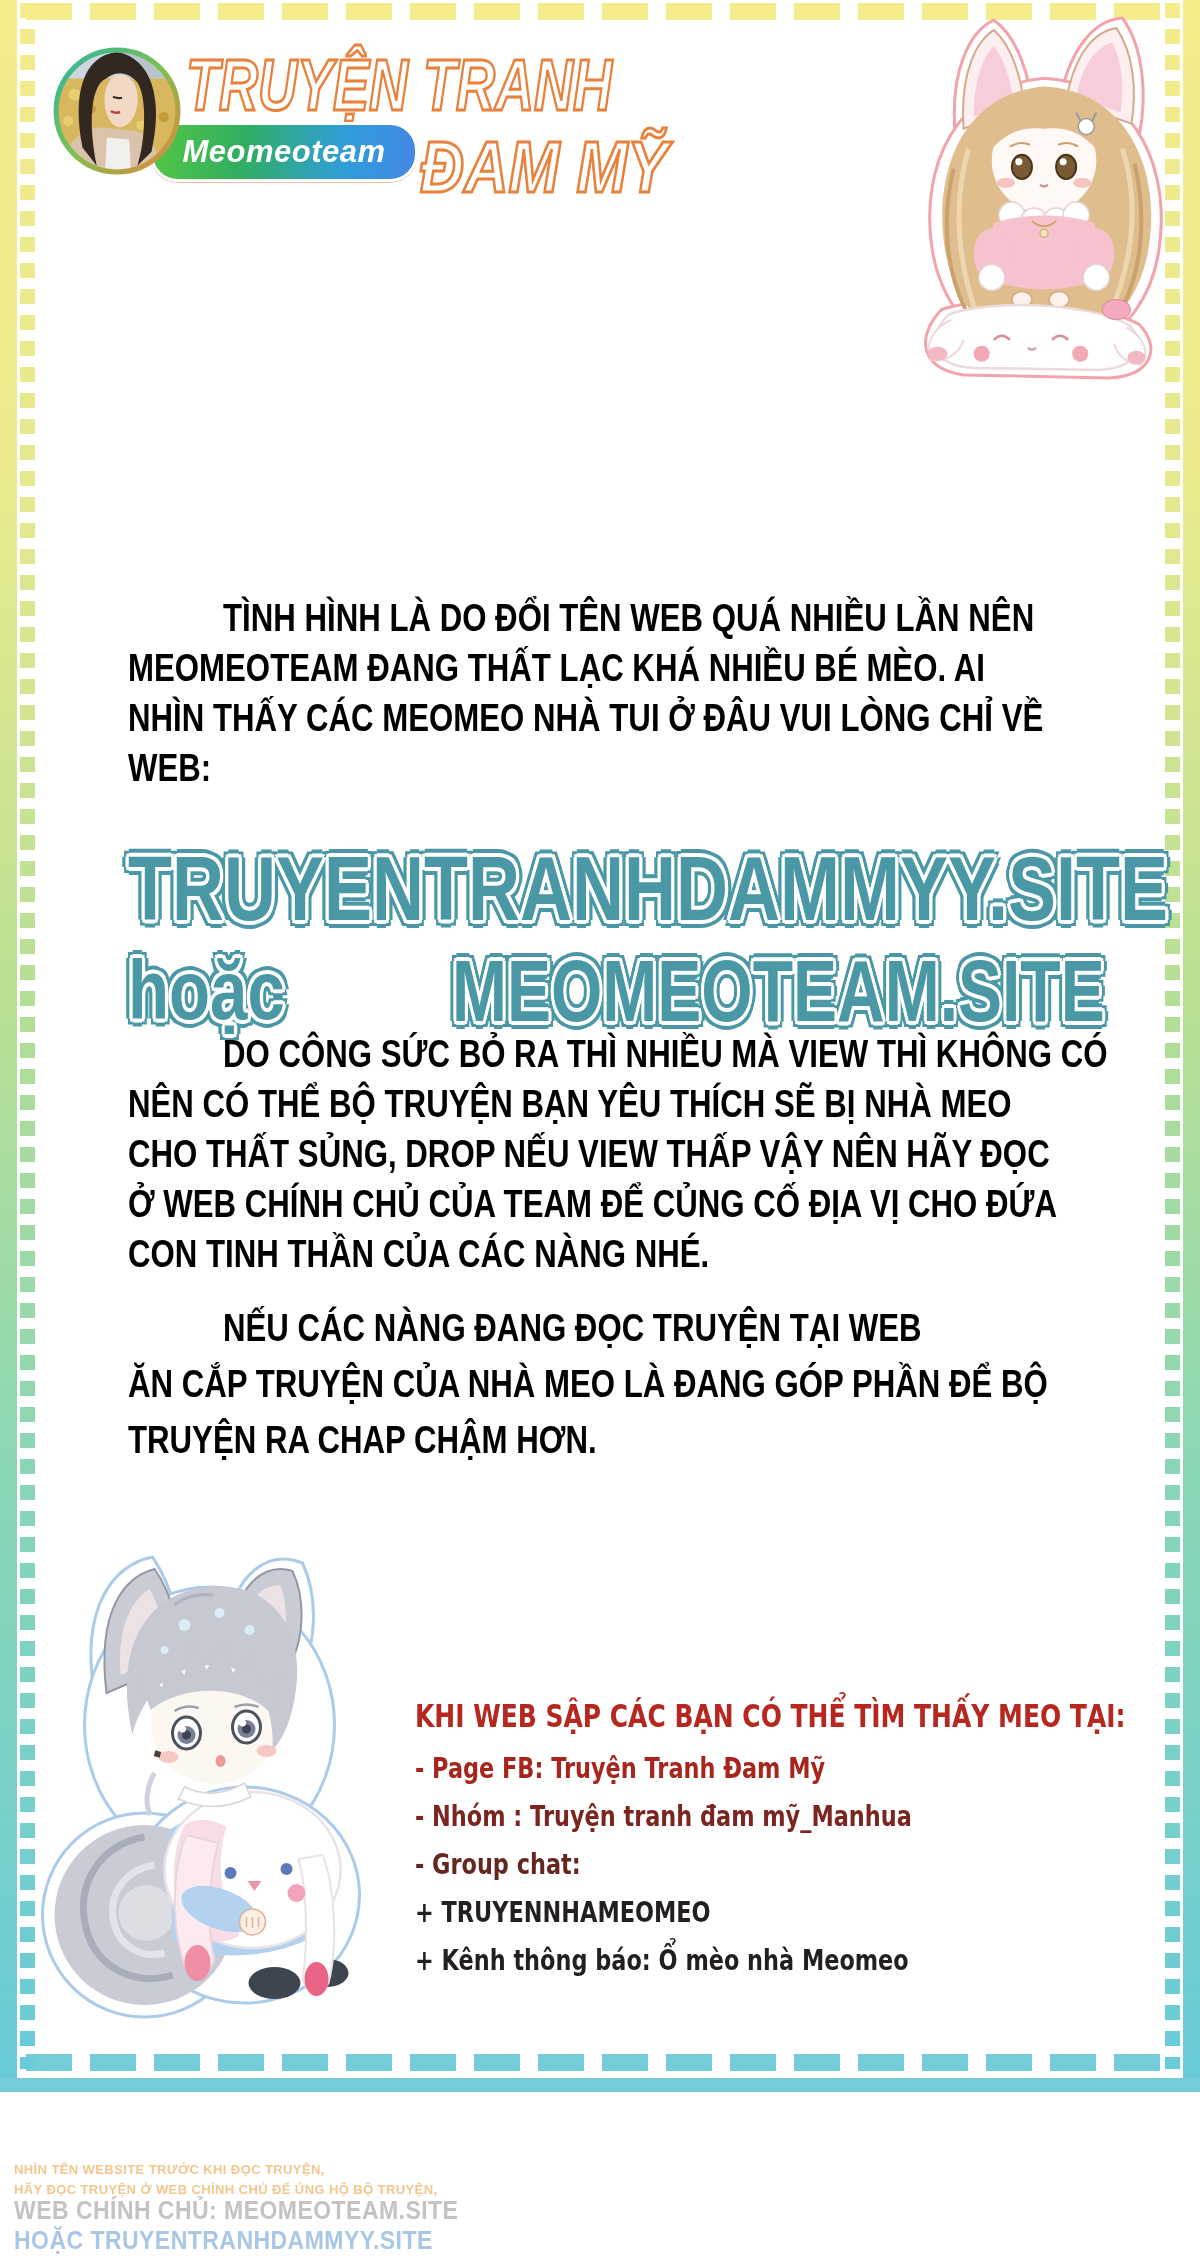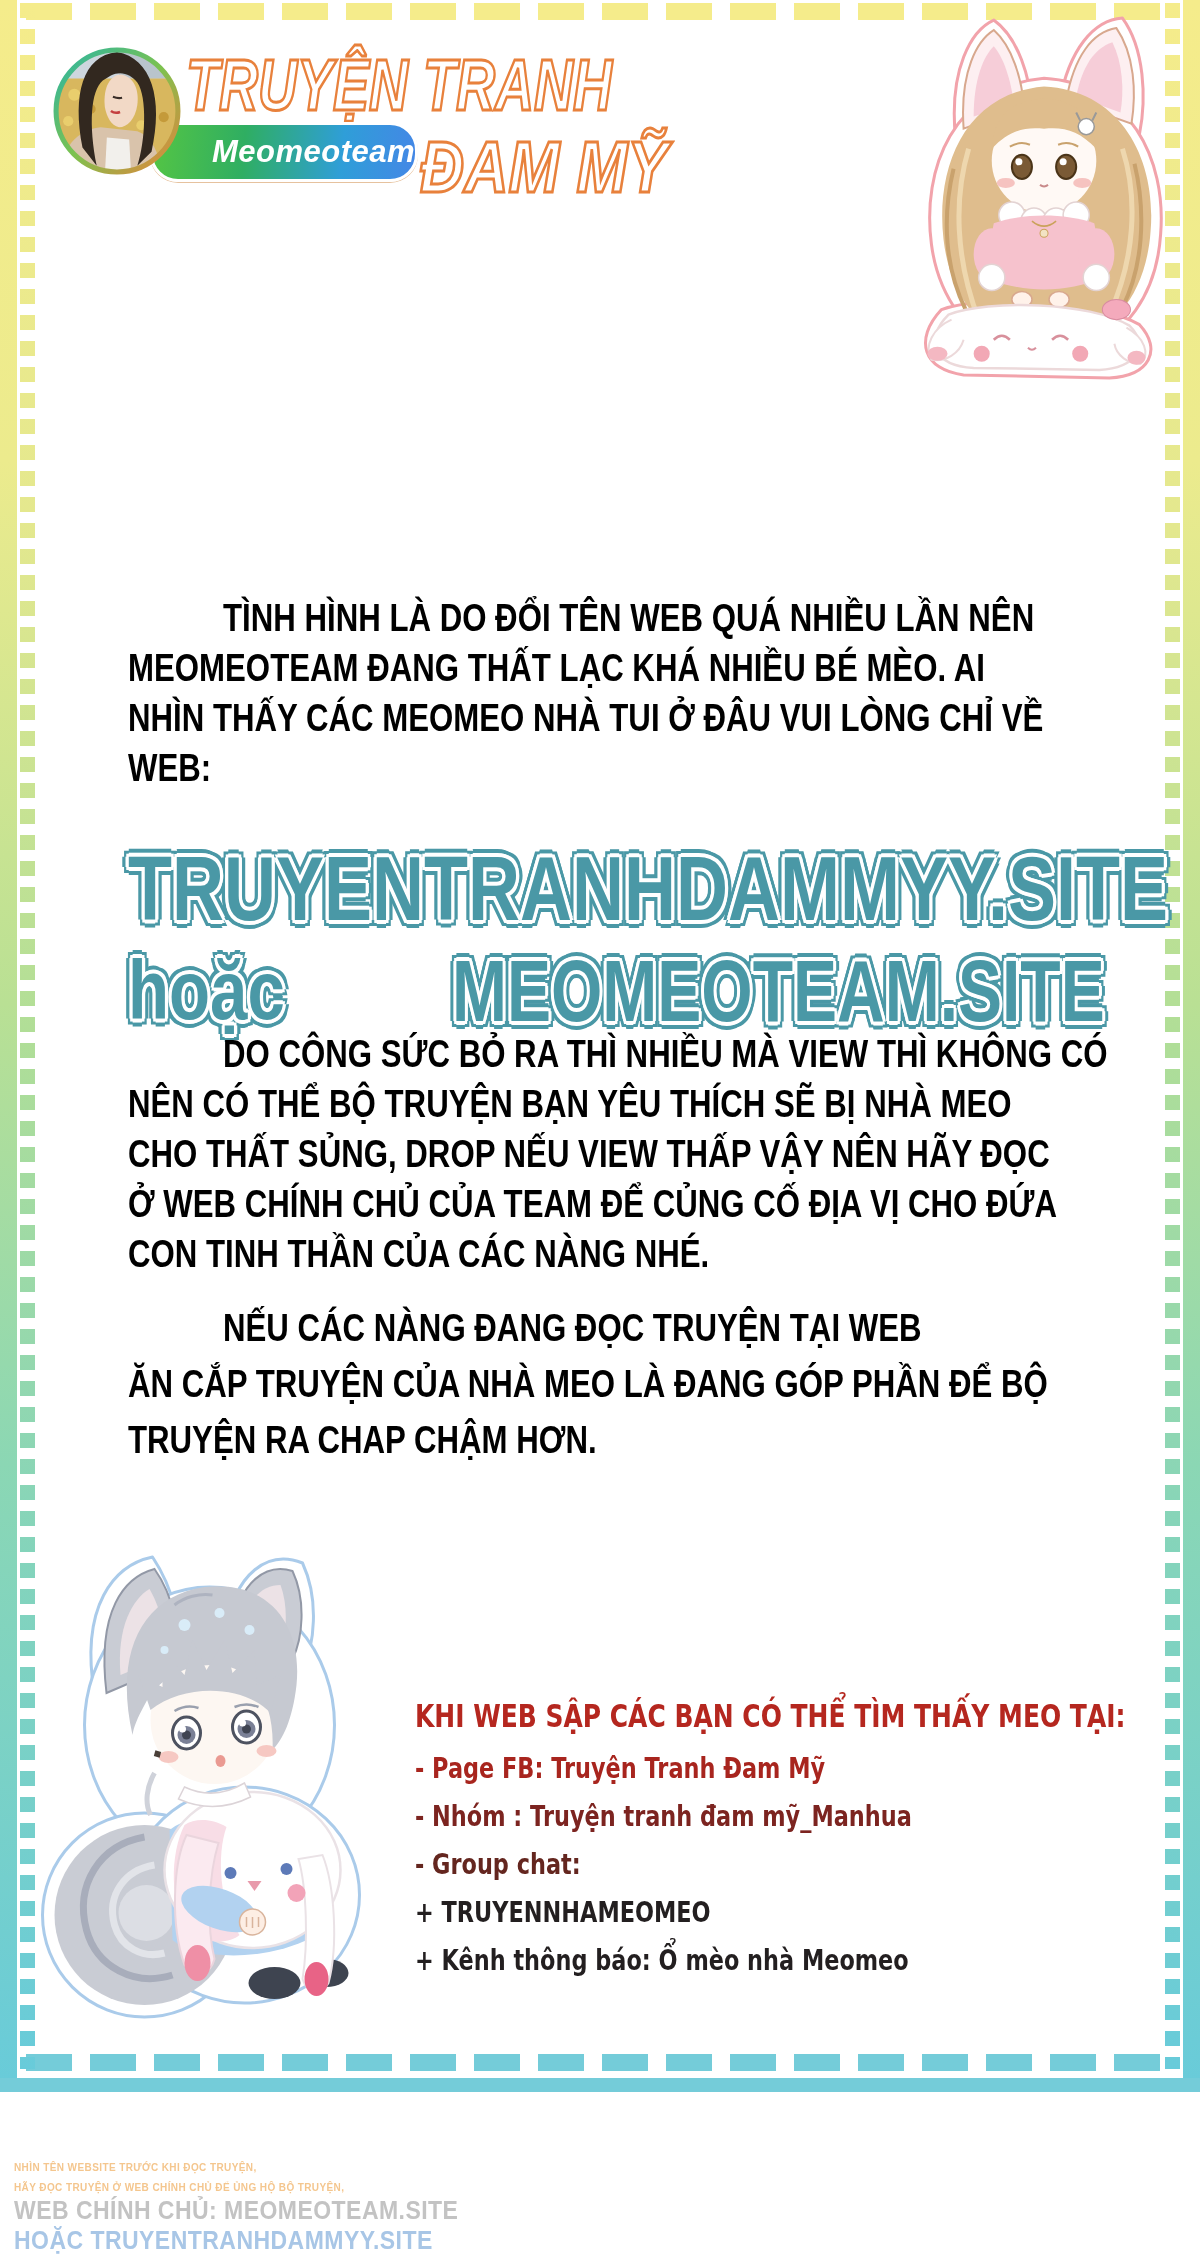"Meomeoteam" #badge { justify-content: flex-end -> center }
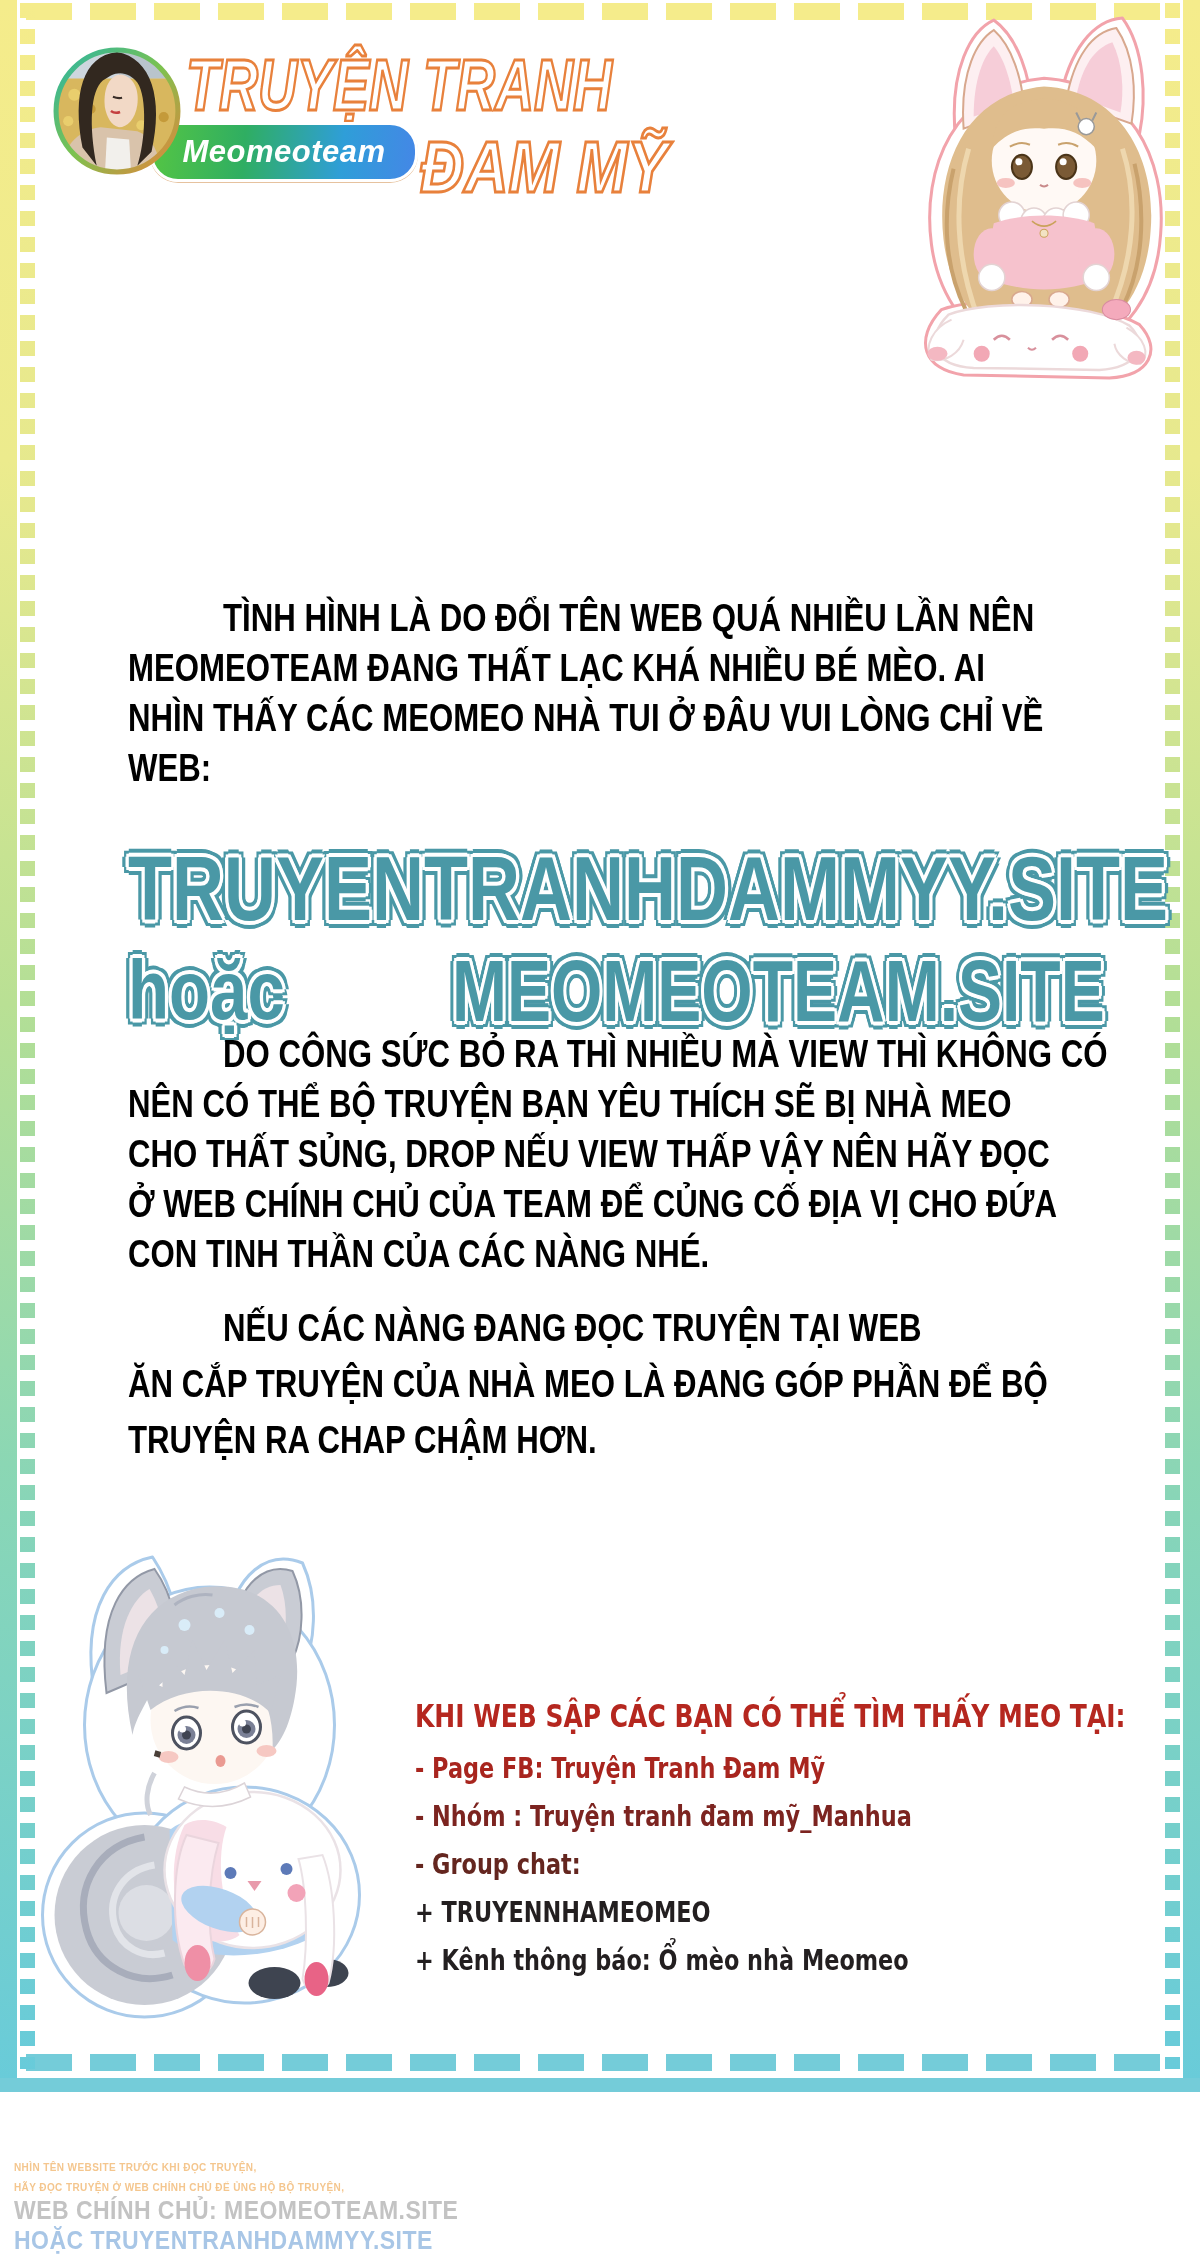"NHÌN TÊN WEBSITE TRƯỚC KHI" .fnote { font-size: 10px -> 13px }
